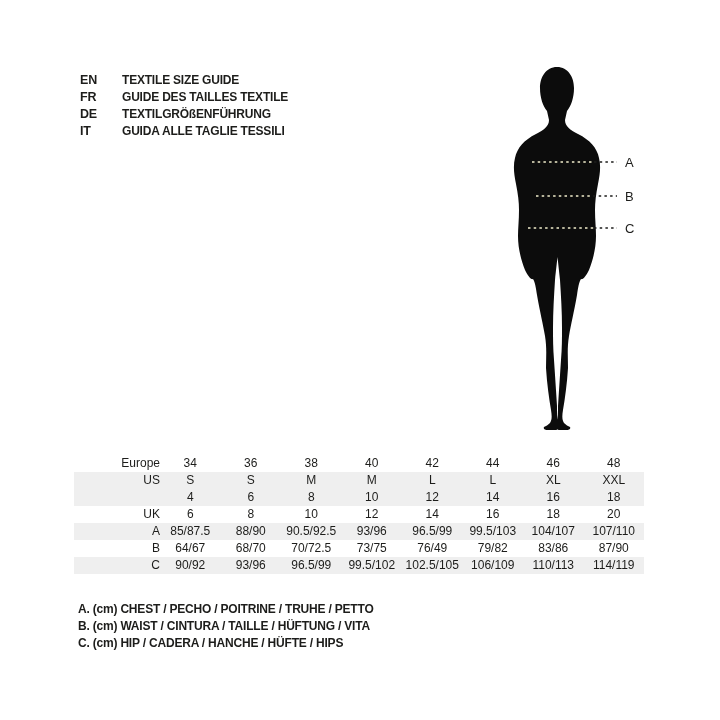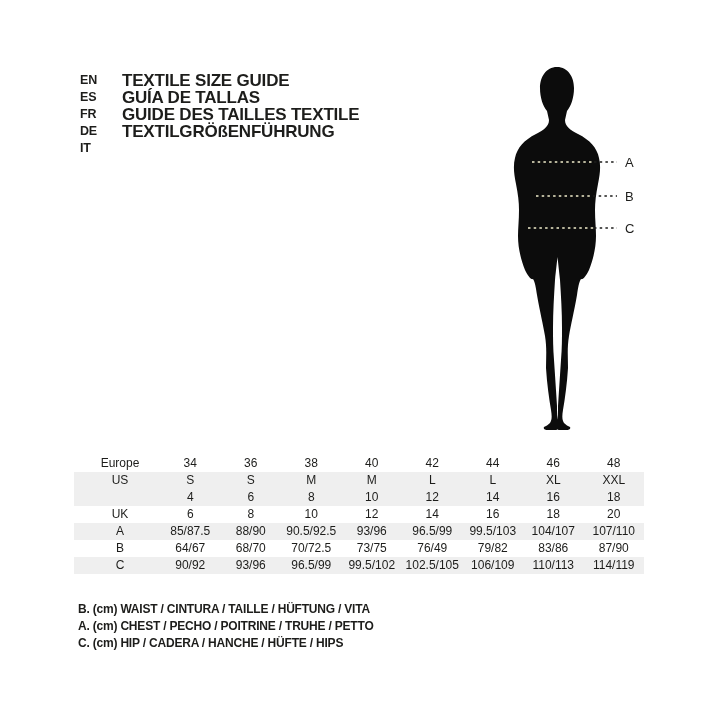"TEXTILE SIZE GUIDE" .lang-label { font-size: 17px -> 12px }
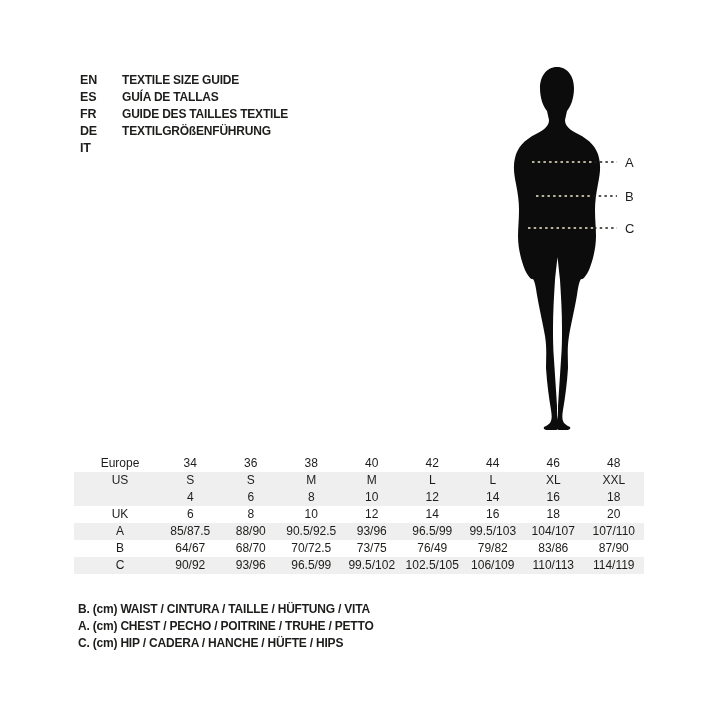"ES" div.lang-row { html: <div> <span>ES</span> <span>GUÍA DE TALLAS</span> </div> -> none }
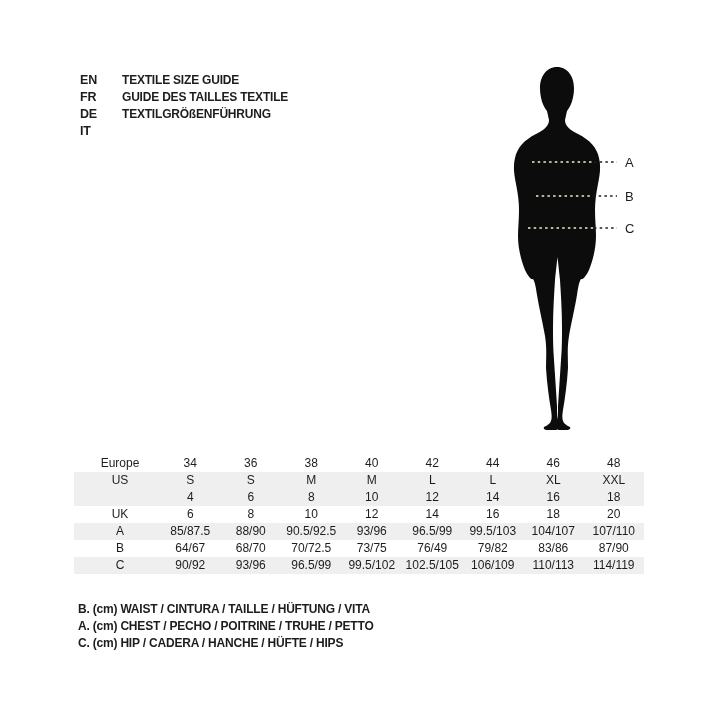"GUIDA ALLE TAGLIE TESSILI" span.lang-label { html: none -> <span>GUIDA ALLE TAGLIE TESSILI</span> }
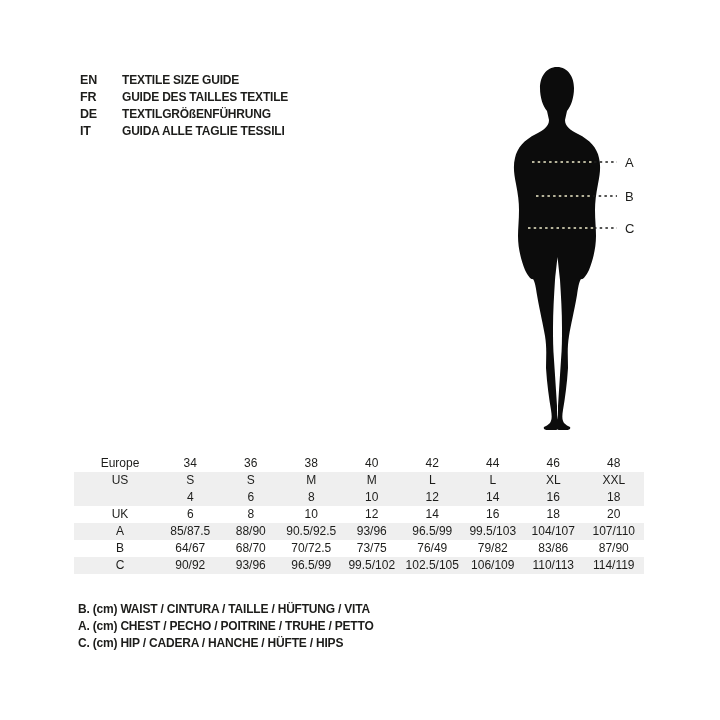"Europe" .tcell.label { text-align: center -> right }
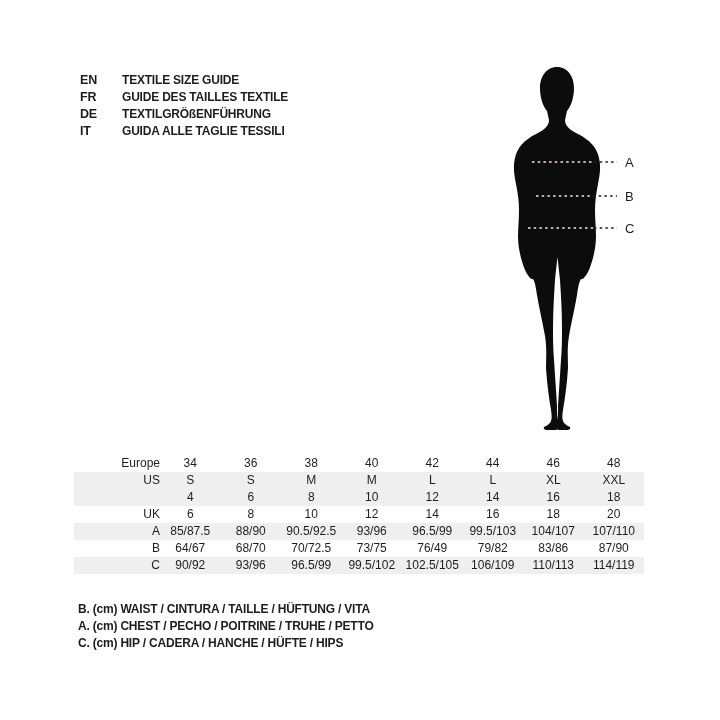"B. (cm) WAIST / CINTURA" div.legend-line { order: before "A. (cm) CHEST / PECHO" -> after "A. (cm) CHEST / PECHO" }
